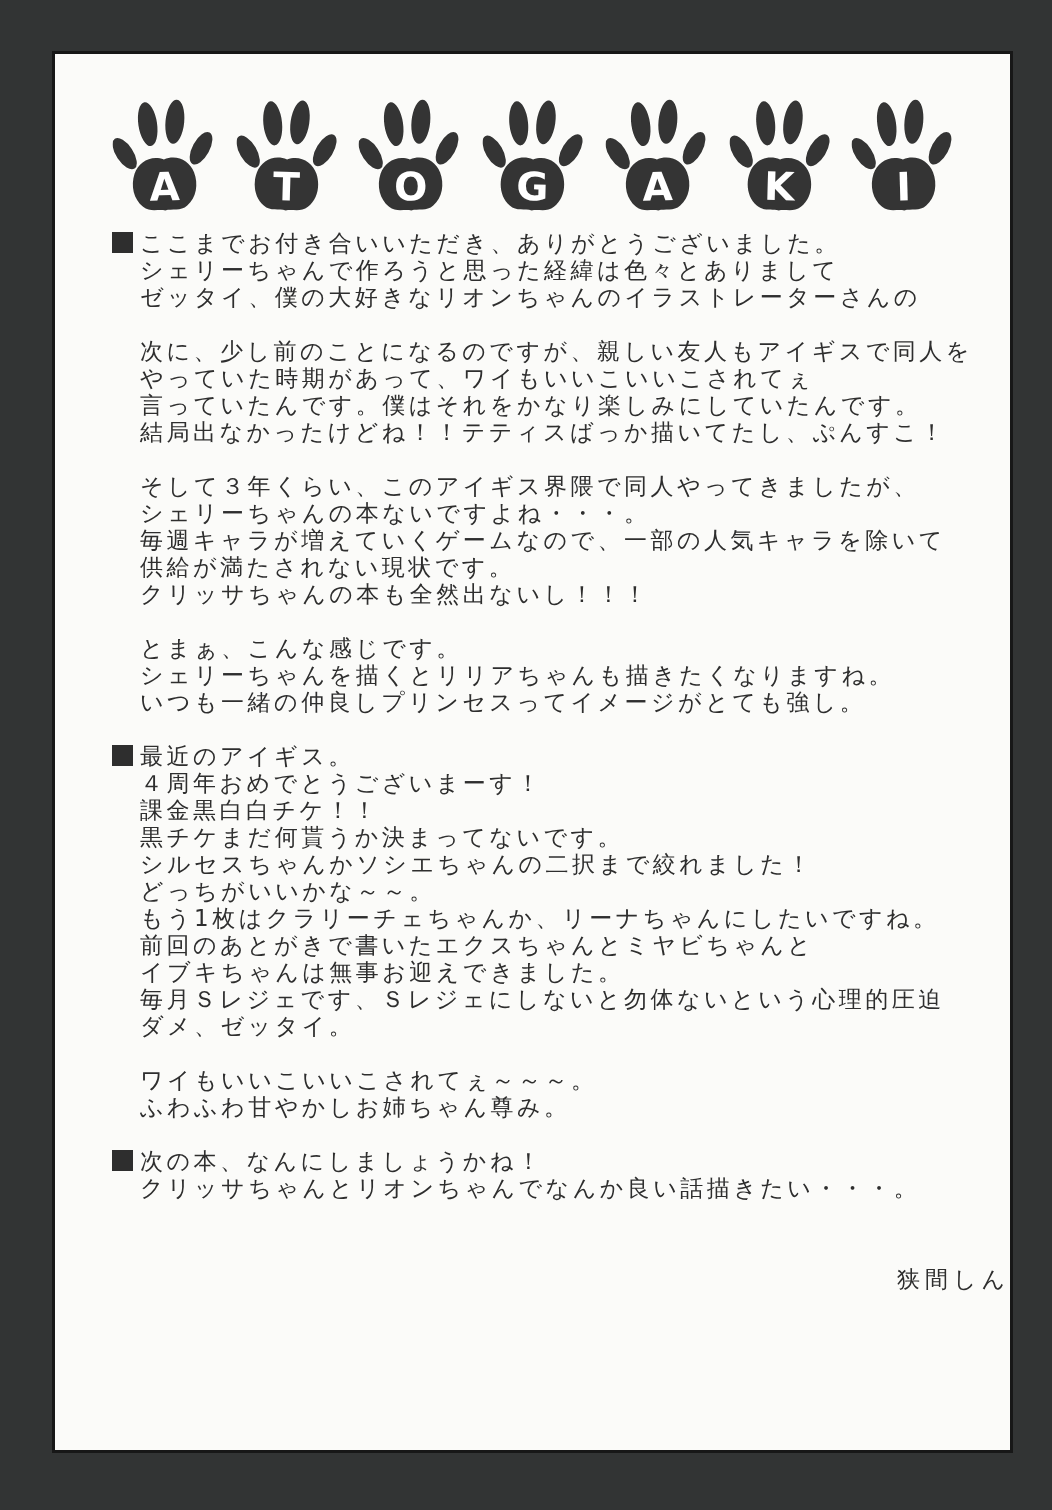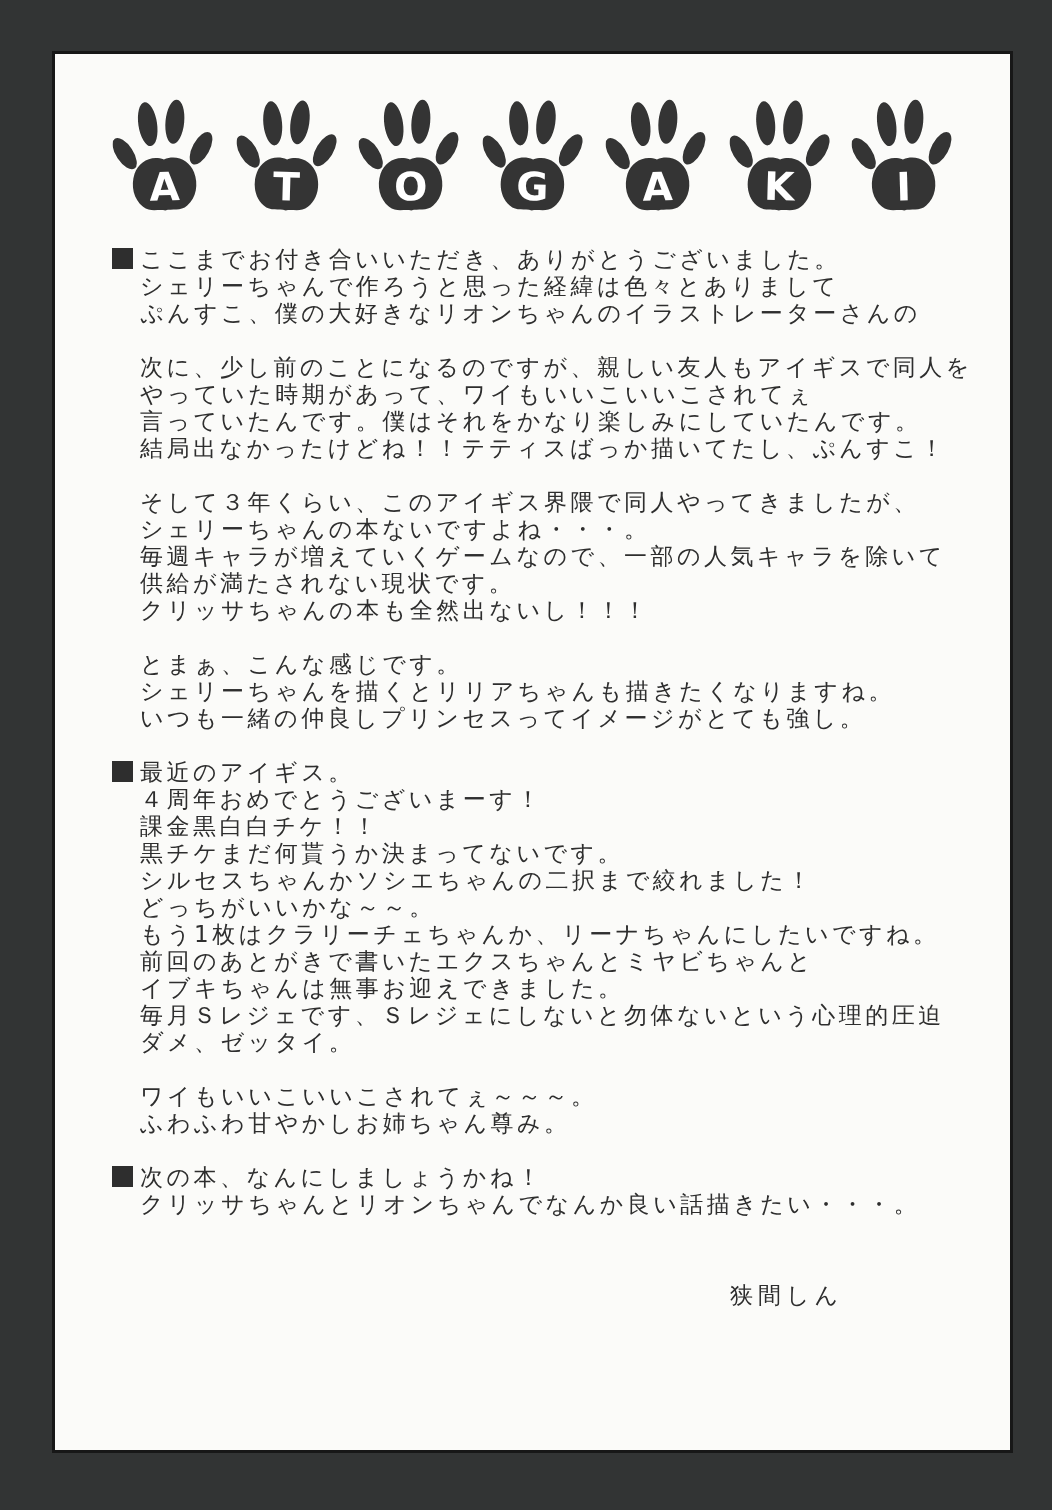"ここまでお付き合いいただき、ありがとうございました。" .text-body { margin-top: 20px -> 4px }
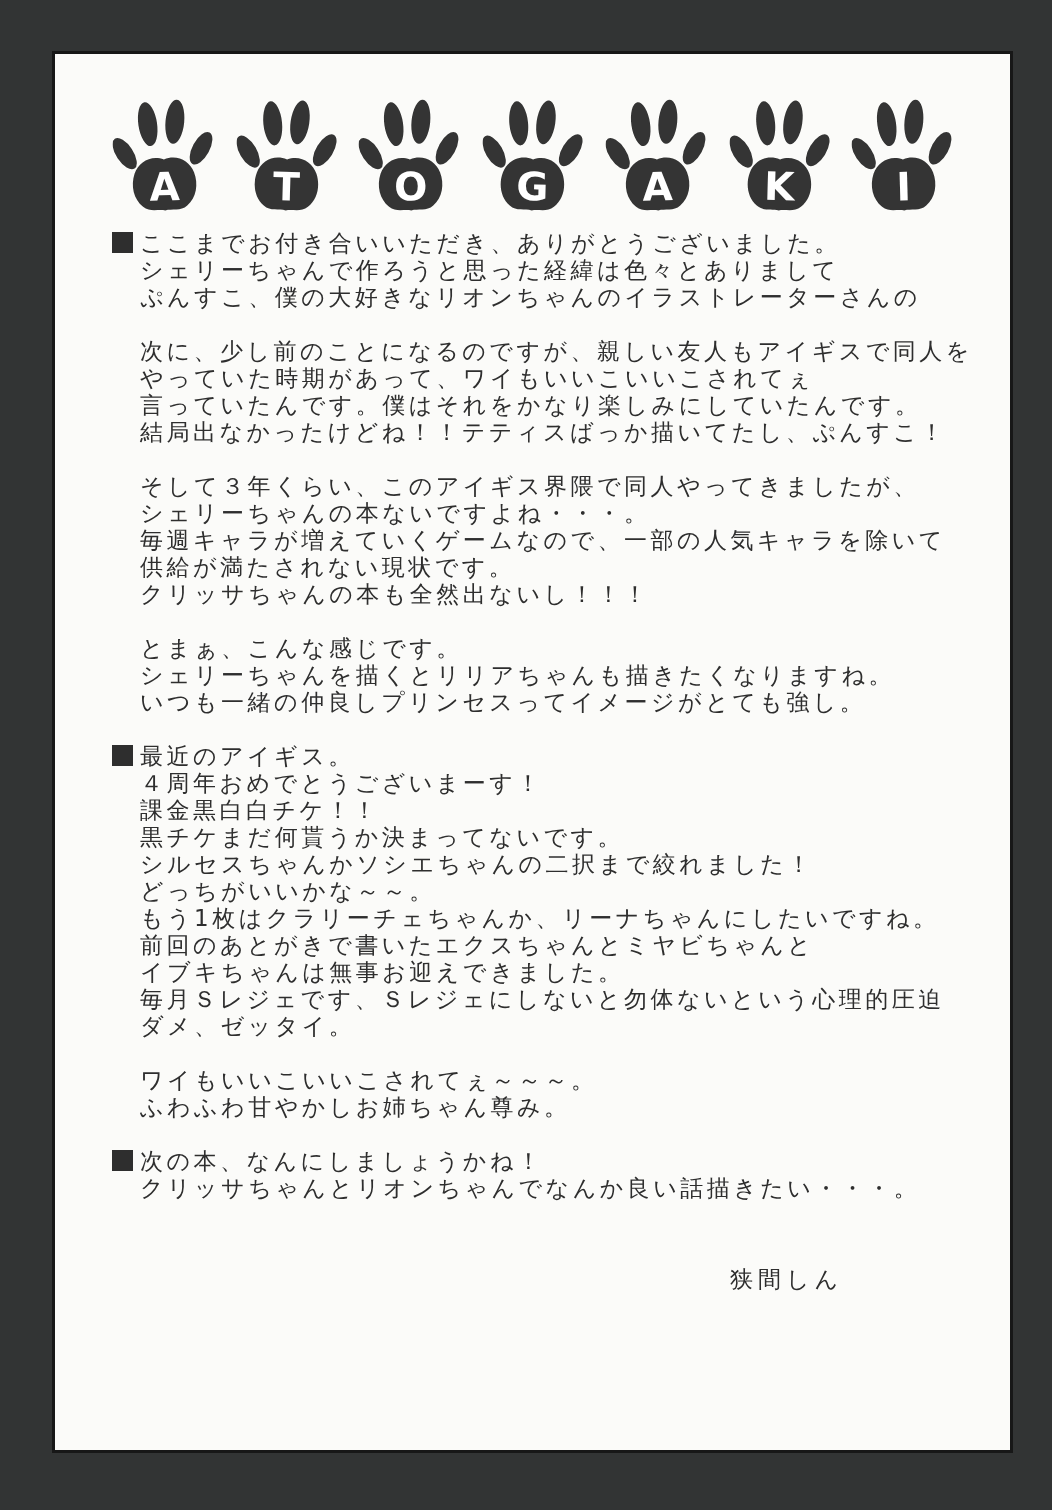"ぷんすこ、僕の大好きなリオンちゃんのイラストレーターさんの" div.line { text: ぷんすこ -> ゼッタイ }
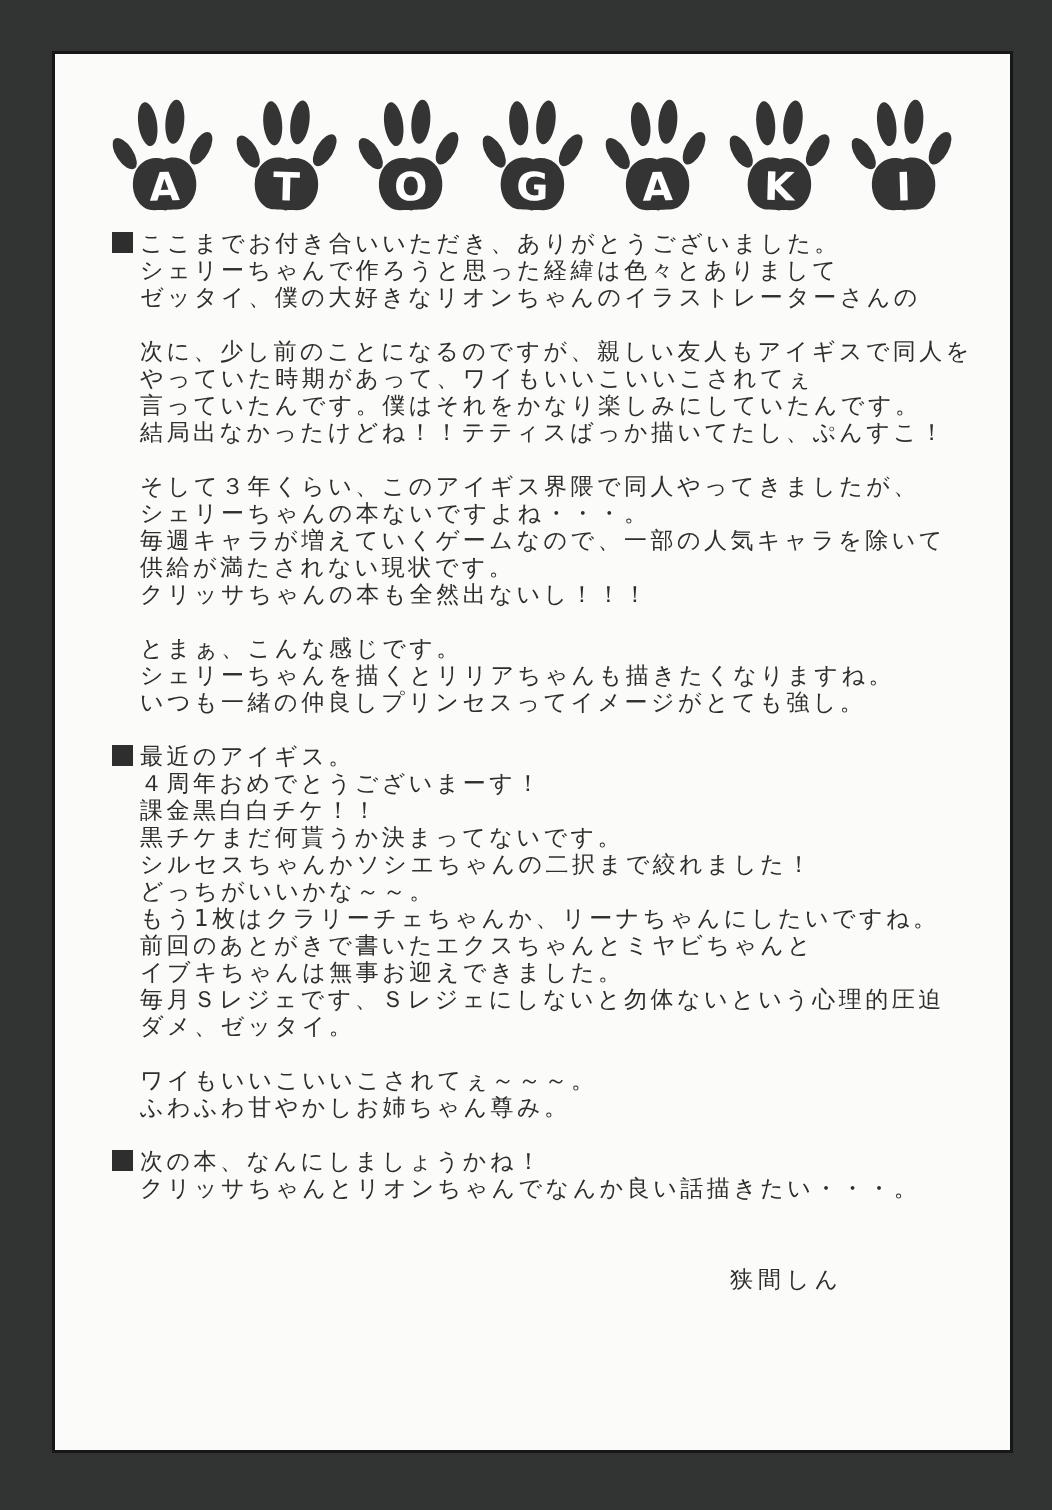"狭間しん" .signature { text-align: none -> right }
